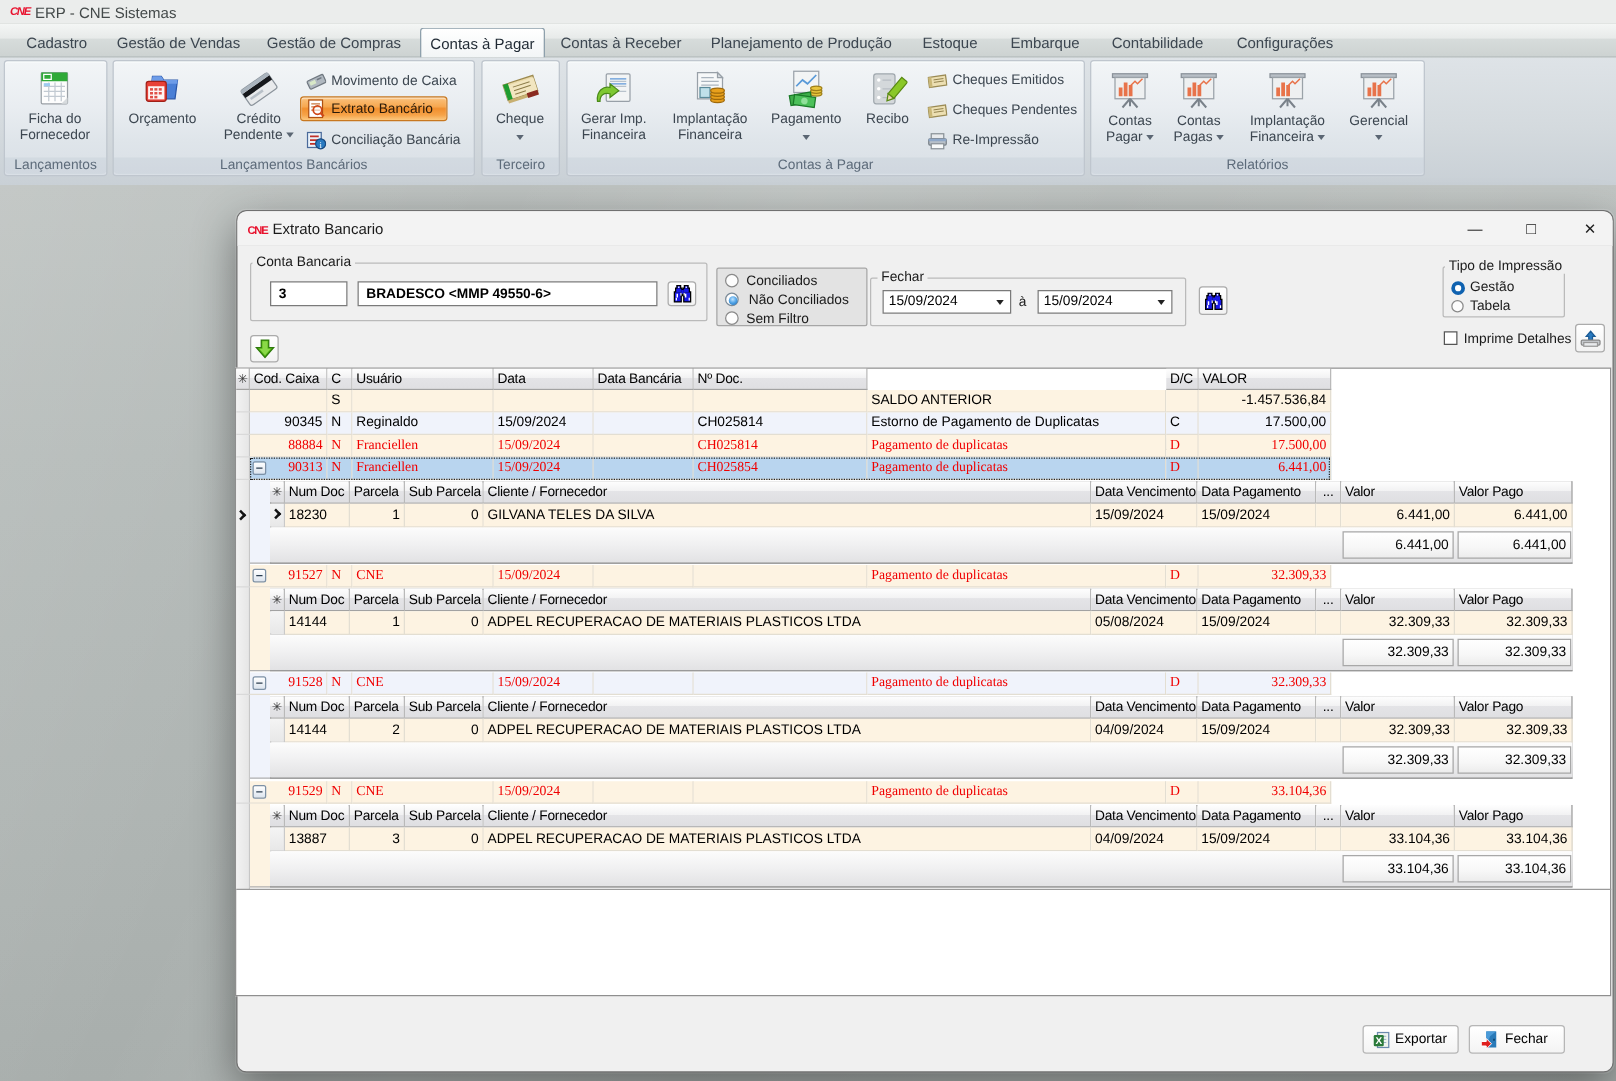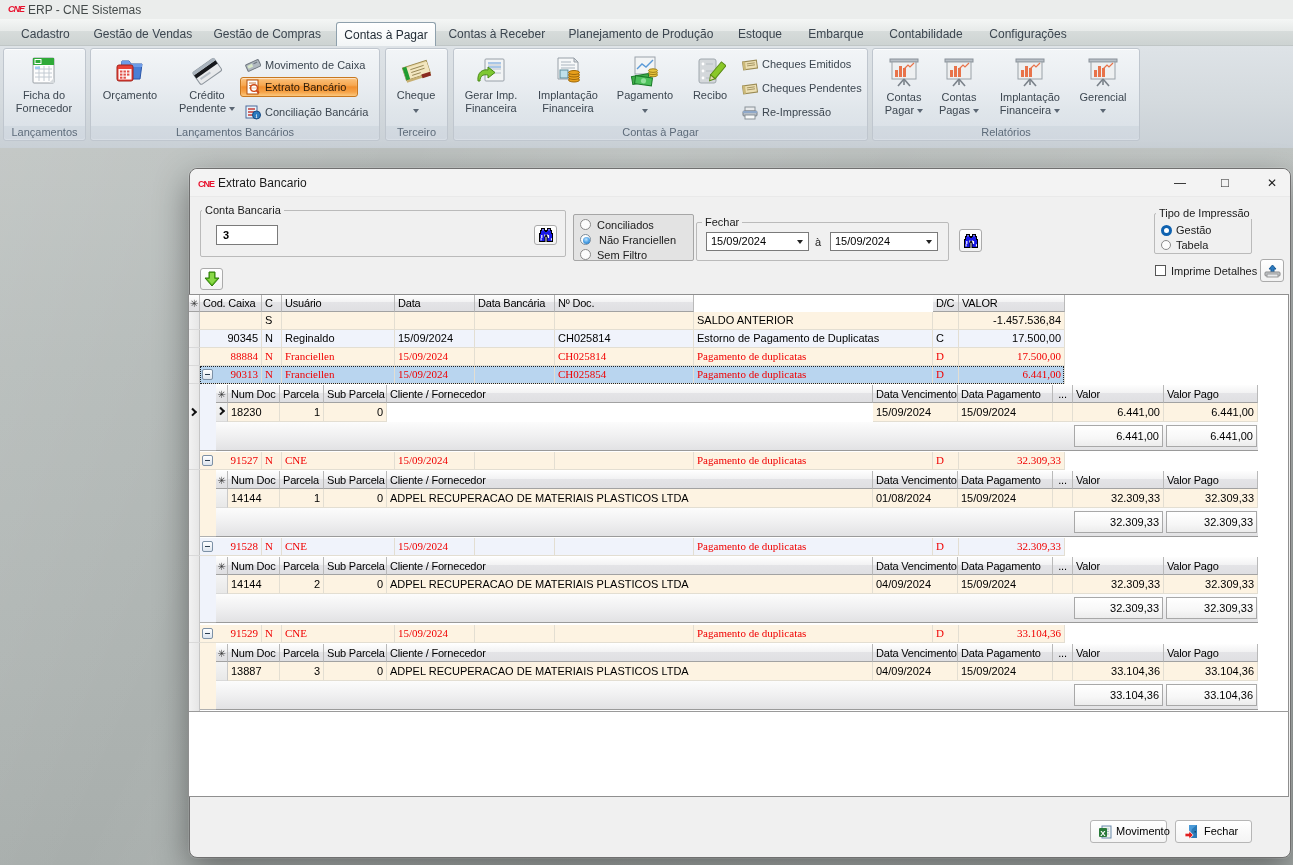"BRADESCO <MMP 49550-6>" div.tinput { html: none -> <div>BRADESCO &lt;MMP 49550-6&gt;</div> }
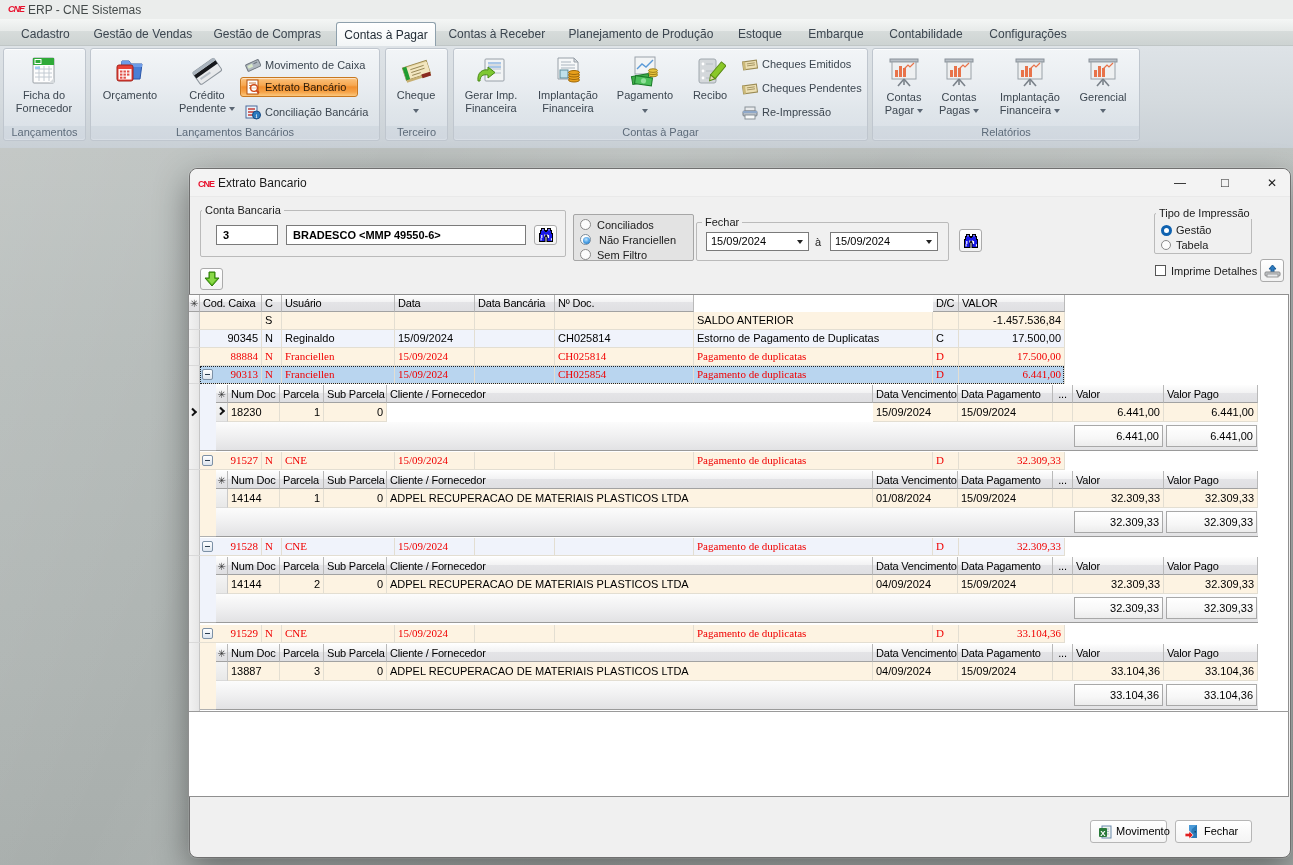"Não Franciellen" div.rlab { text: Franciellen -> Conciliados }
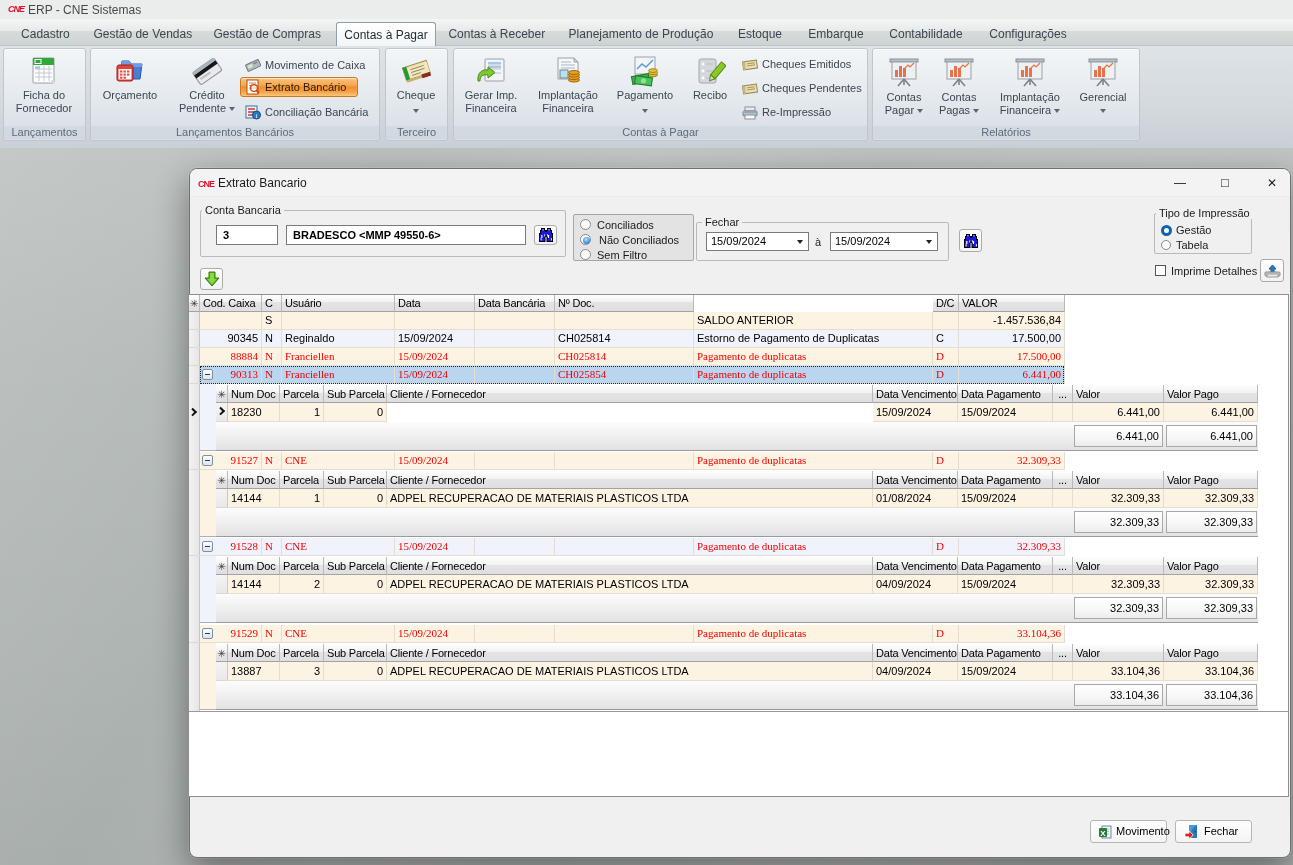"GILVANA TELES DA SILVA" div.dc { html: none -> <div>GILVANA TELES DA SILVA</div> }
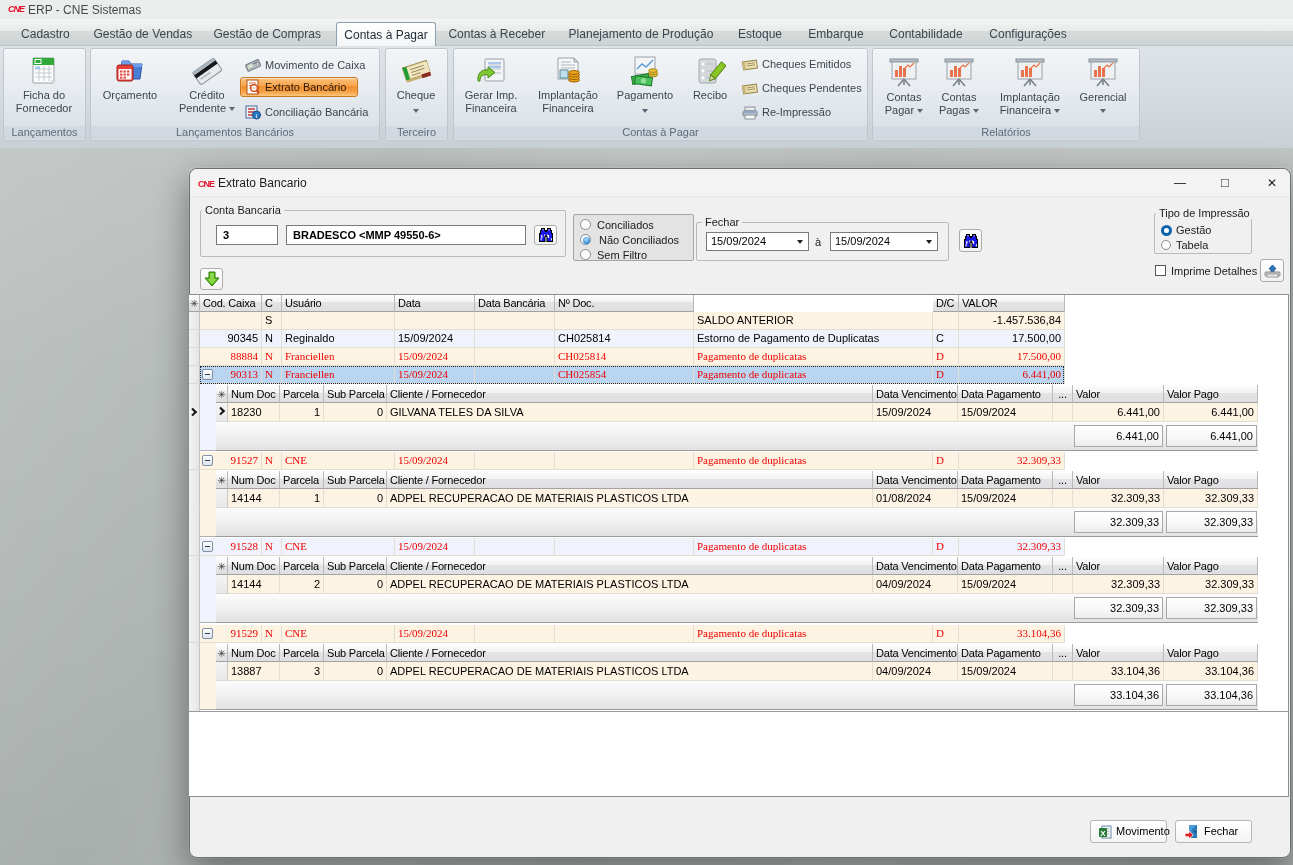"01/08/2024" div.dc { text: 01/08/2024 -> 05/08/2024 }
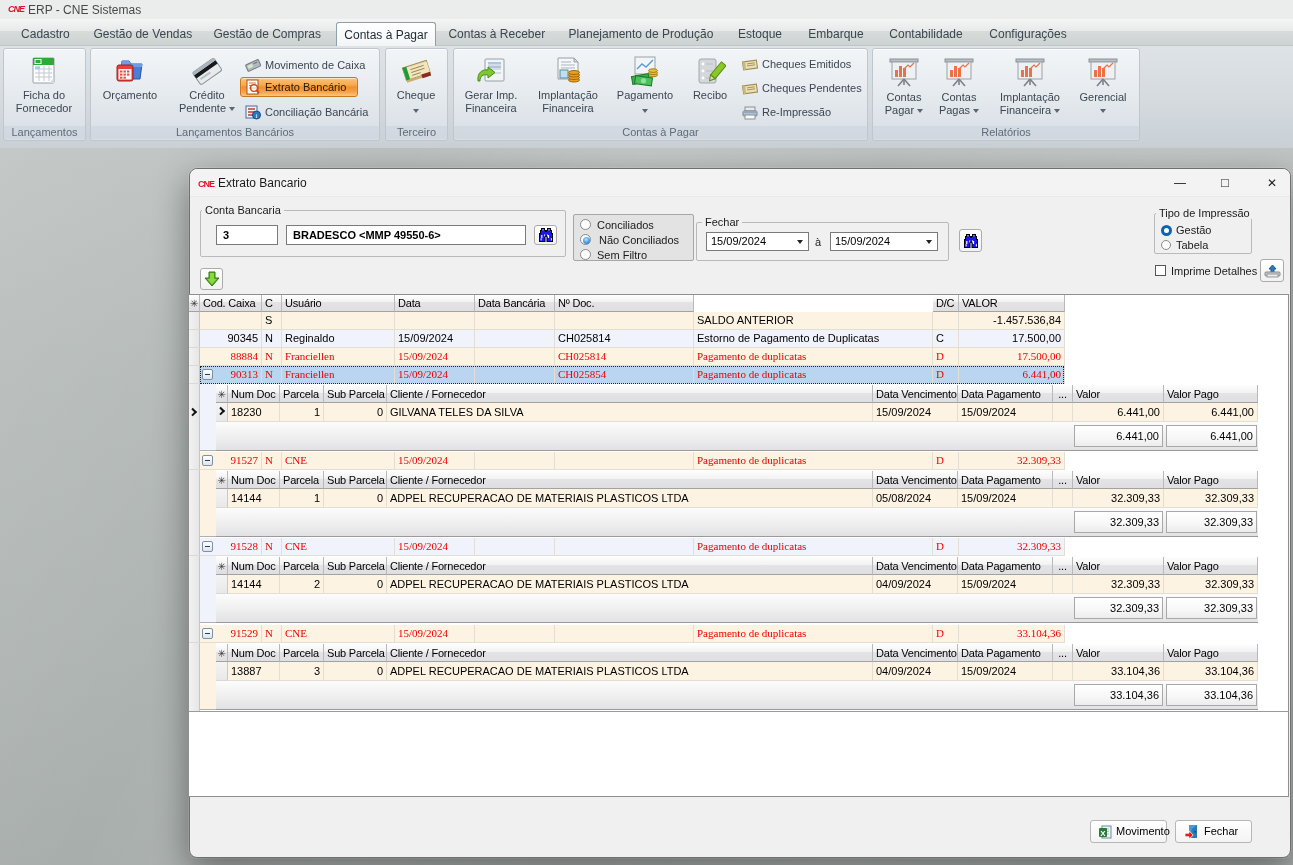"Movimento" span { text: Movimento -> Exportar }
